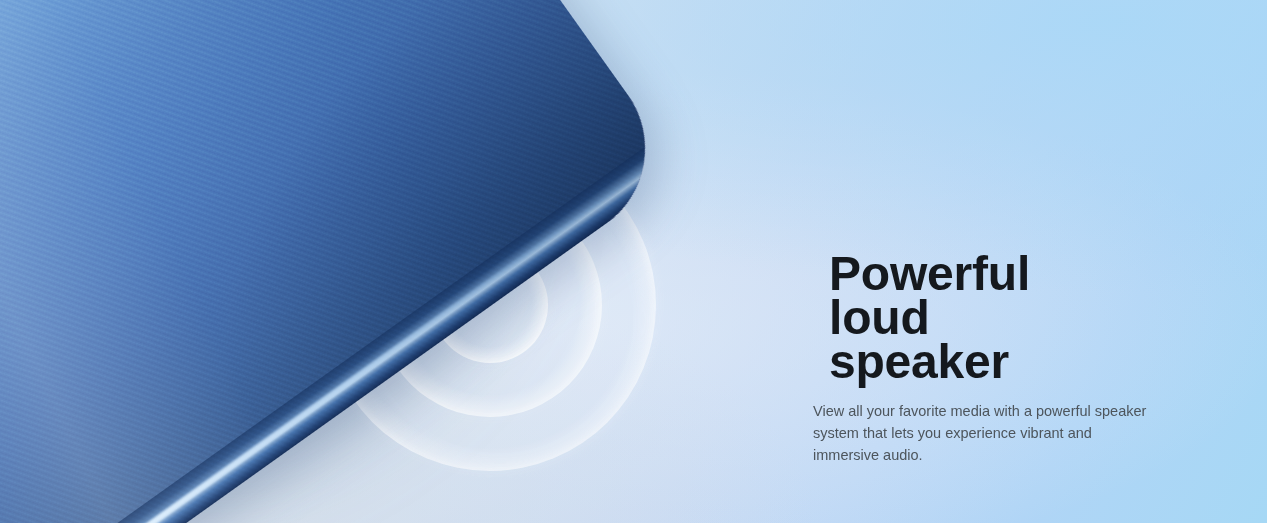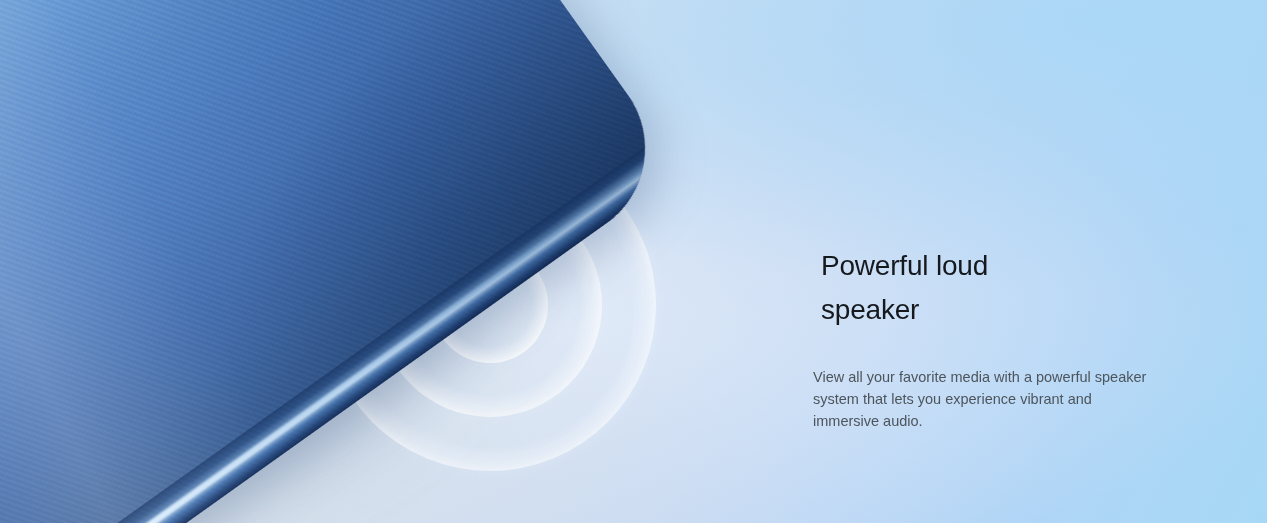"Powerful loud" .headline { font-size: 28px -> 48px; font-weight: 400 -> 700; margin: 8px -> 16px }
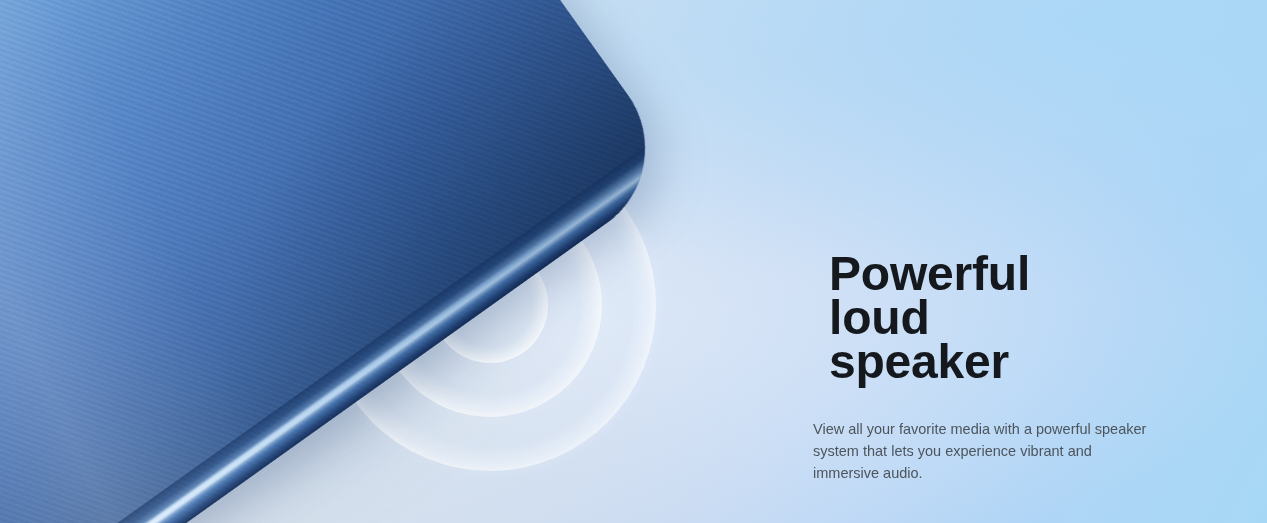"View all your favorite media" .subcopy { margin: 34px 0 0 0 -> 16px 0 0 0 }
